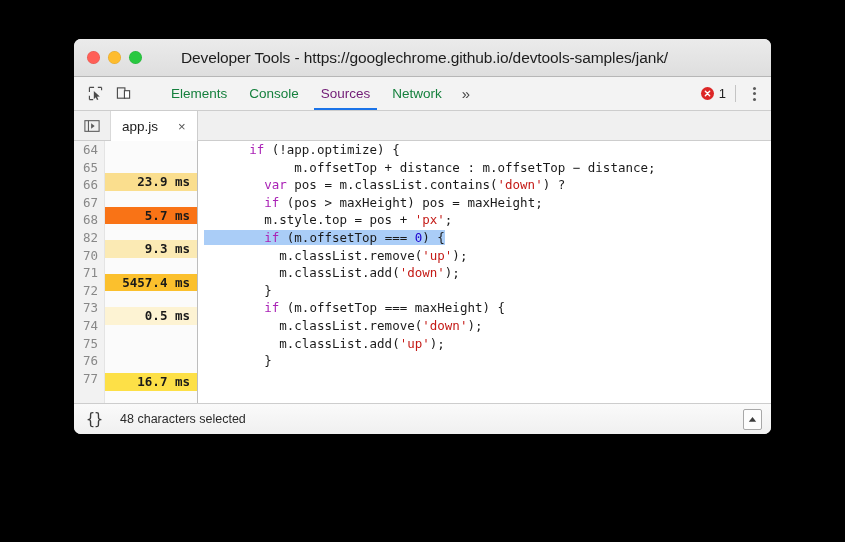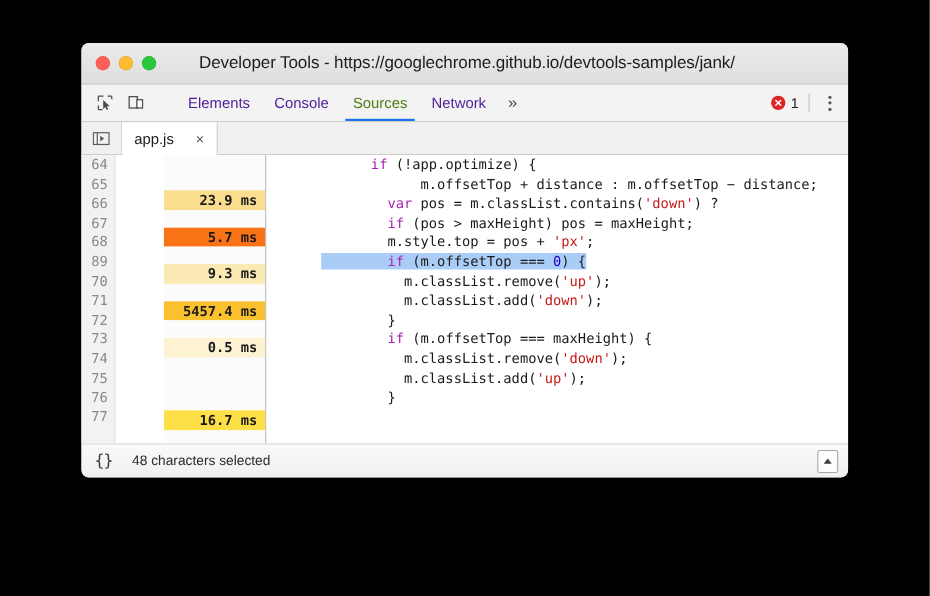"Elements" .panel-tab { color: #4c1d95 -> #15803d }
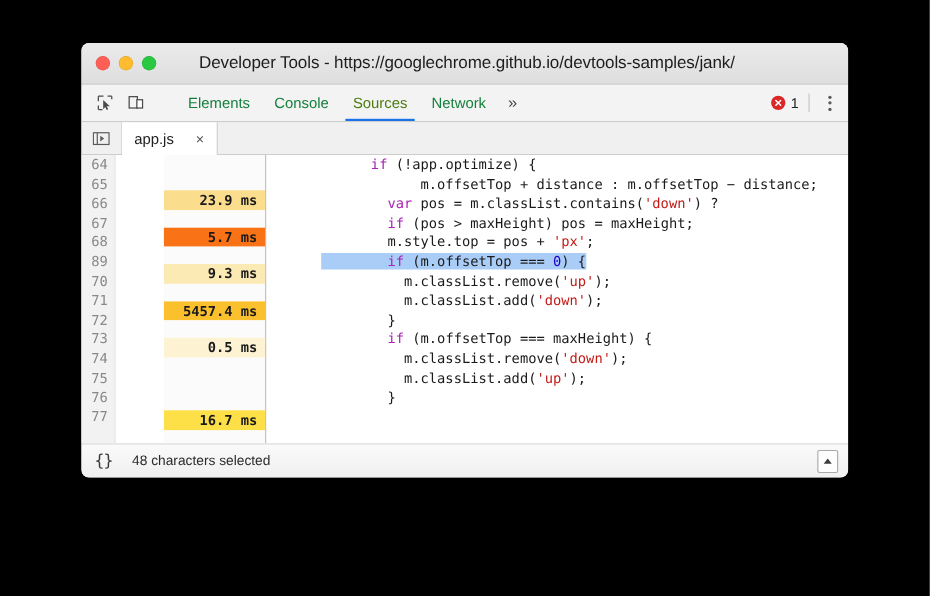"Sources" .panel-tab.active { color: #4d7c0f -> #701a75 }
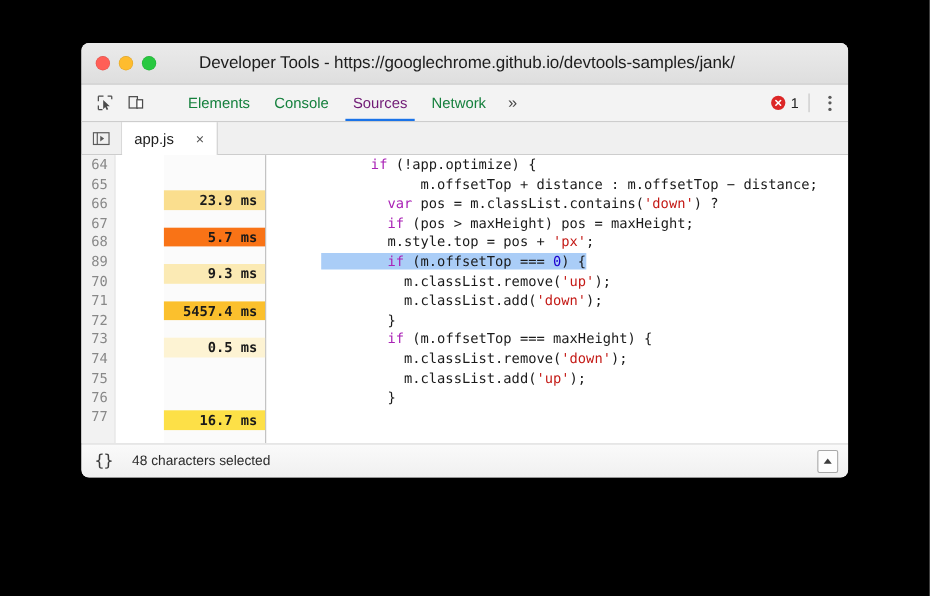"64" .editor { gap: 44px -> none }
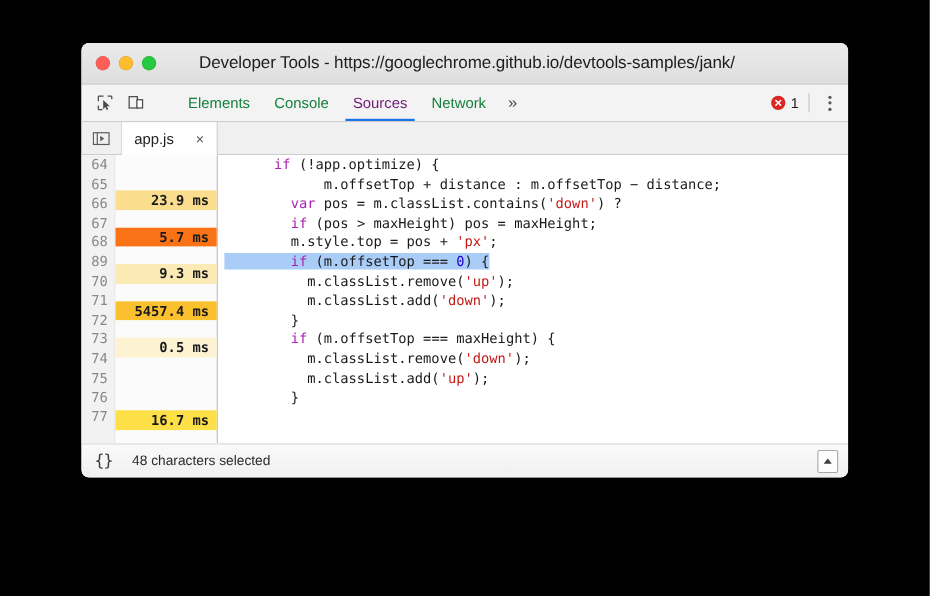"89" div.row { text: 89 -> 82 }
